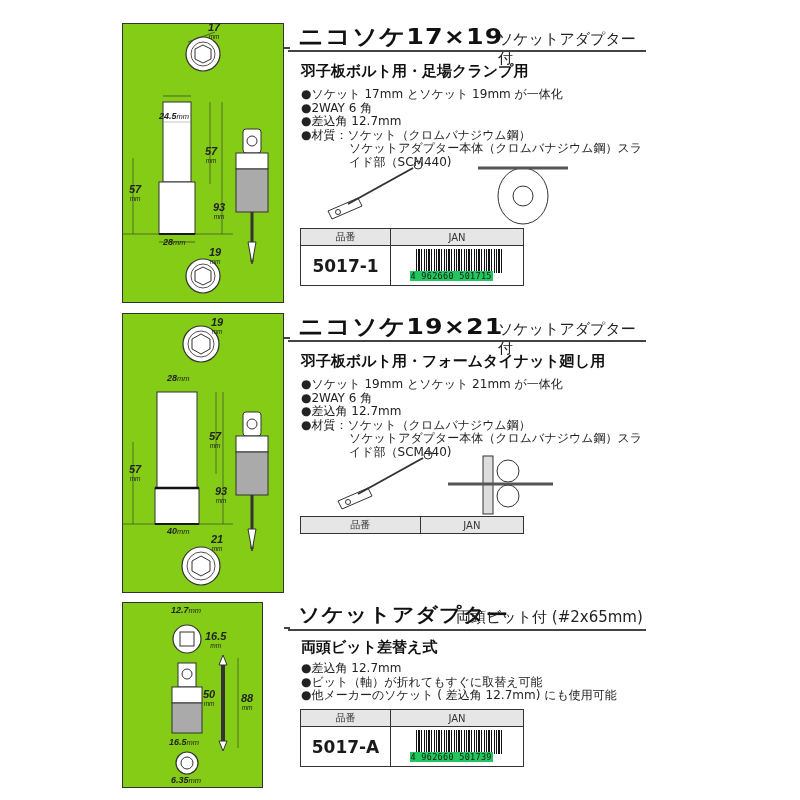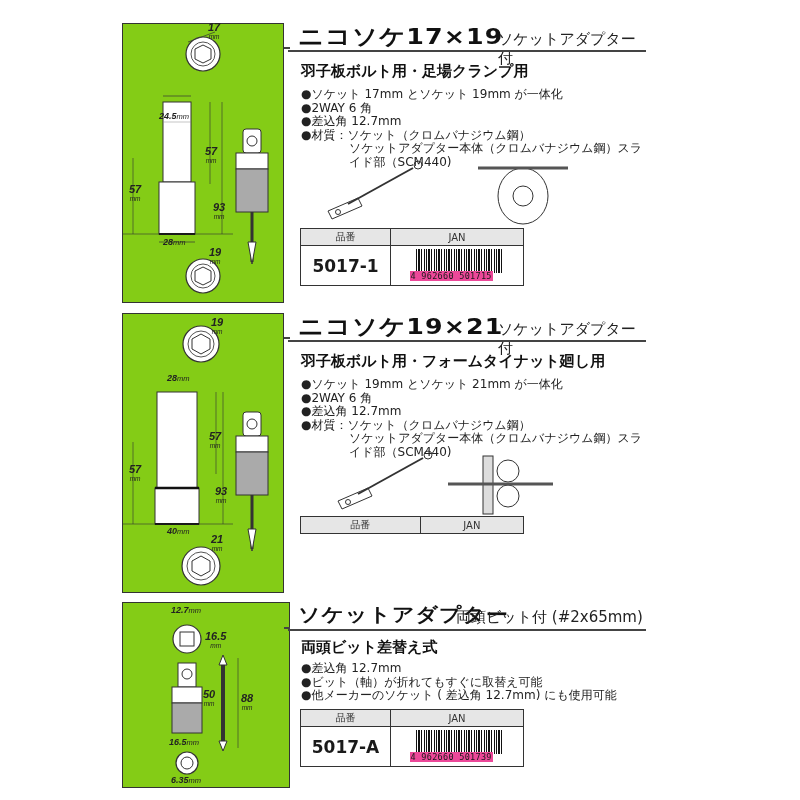"4 962660 501715" .bar-digits { background: #ec4899 -> #22c55e }
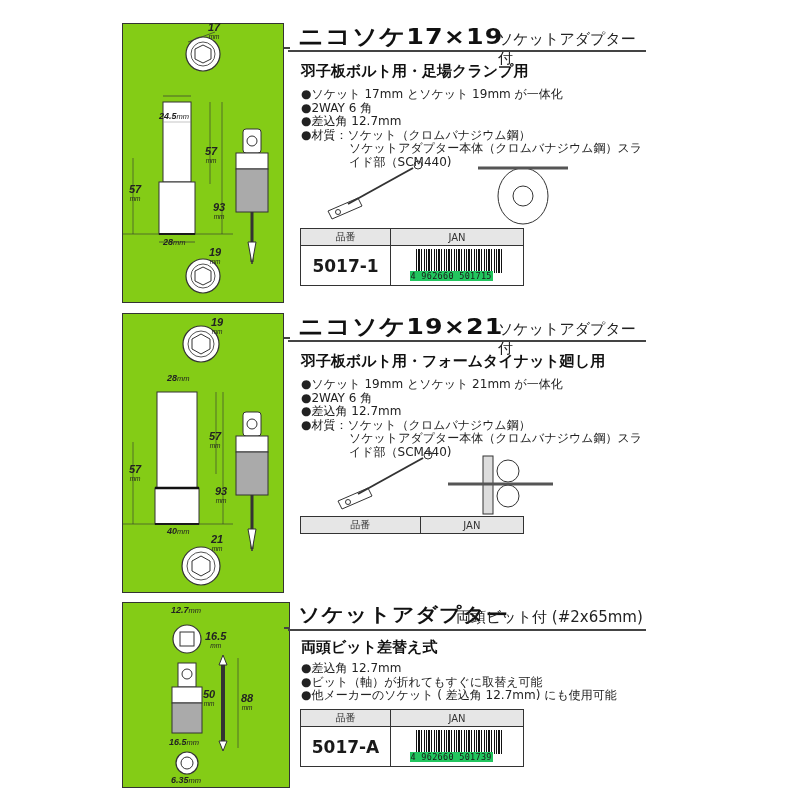"12.7mm" div.panel { width: 168px -> 141px }
